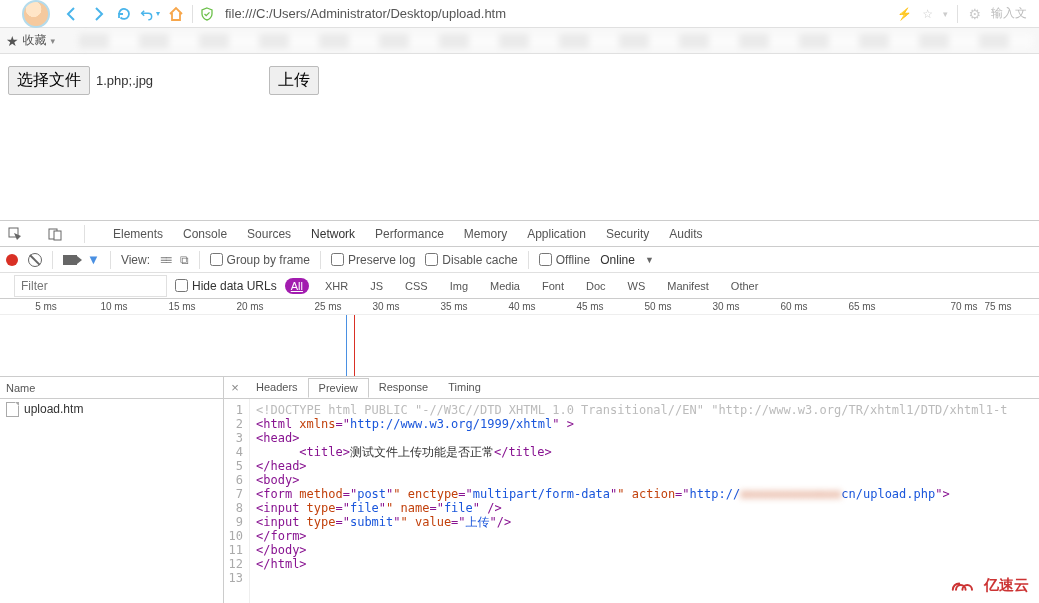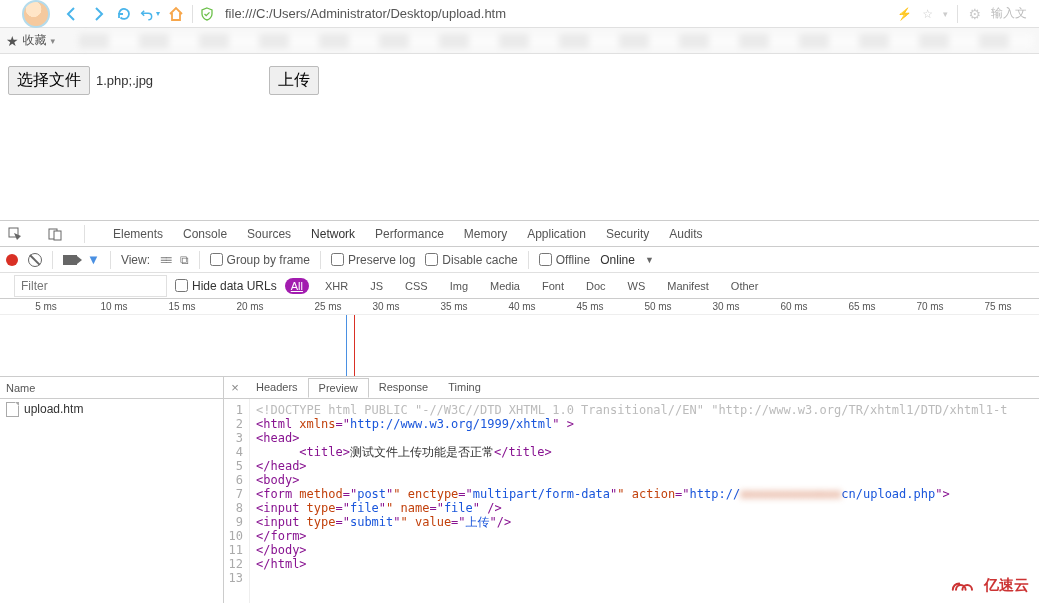"70 ms" span.tick { left: 930px -> 964px }
